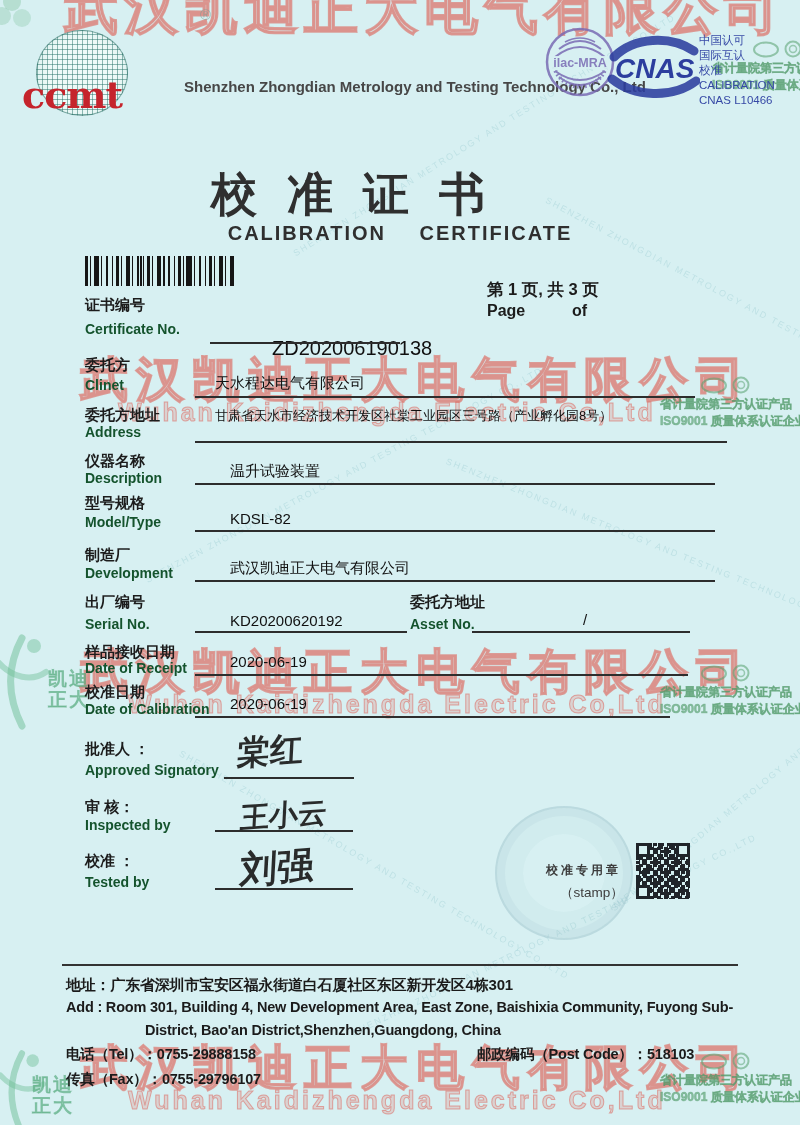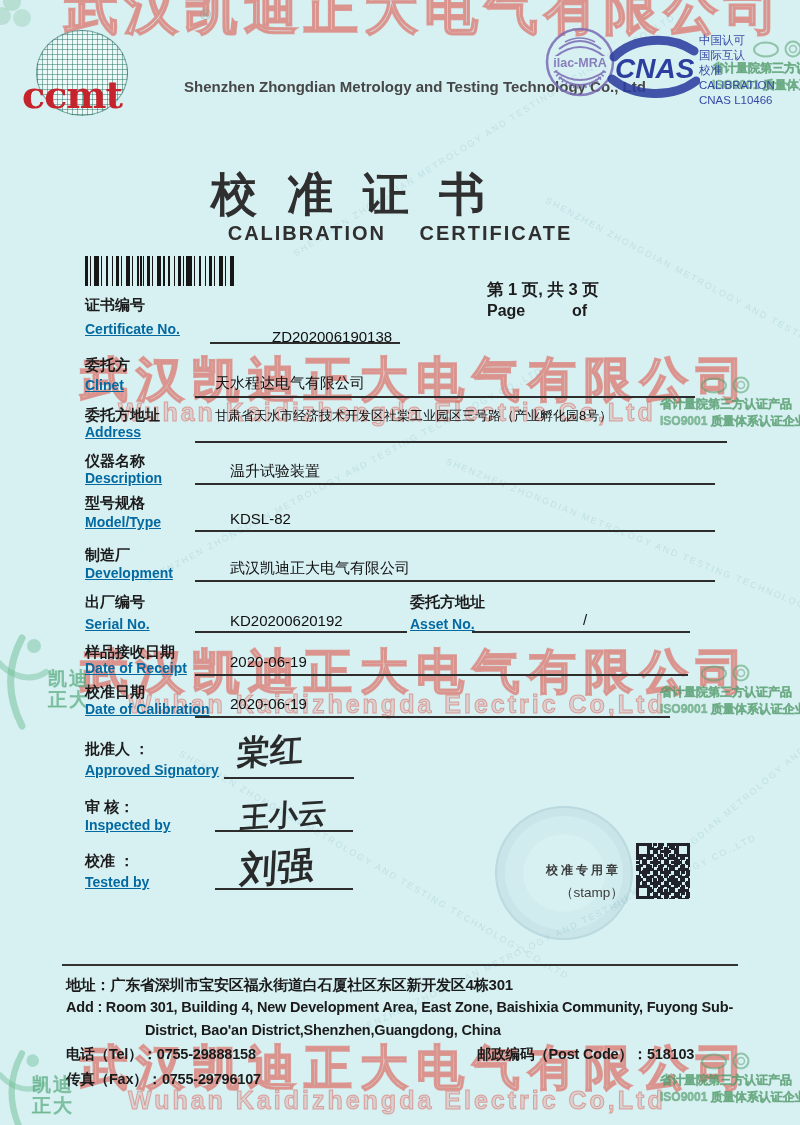"Certificate No." .len { color: #0369a1 -> #14532d; text-decoration: underline -> none }
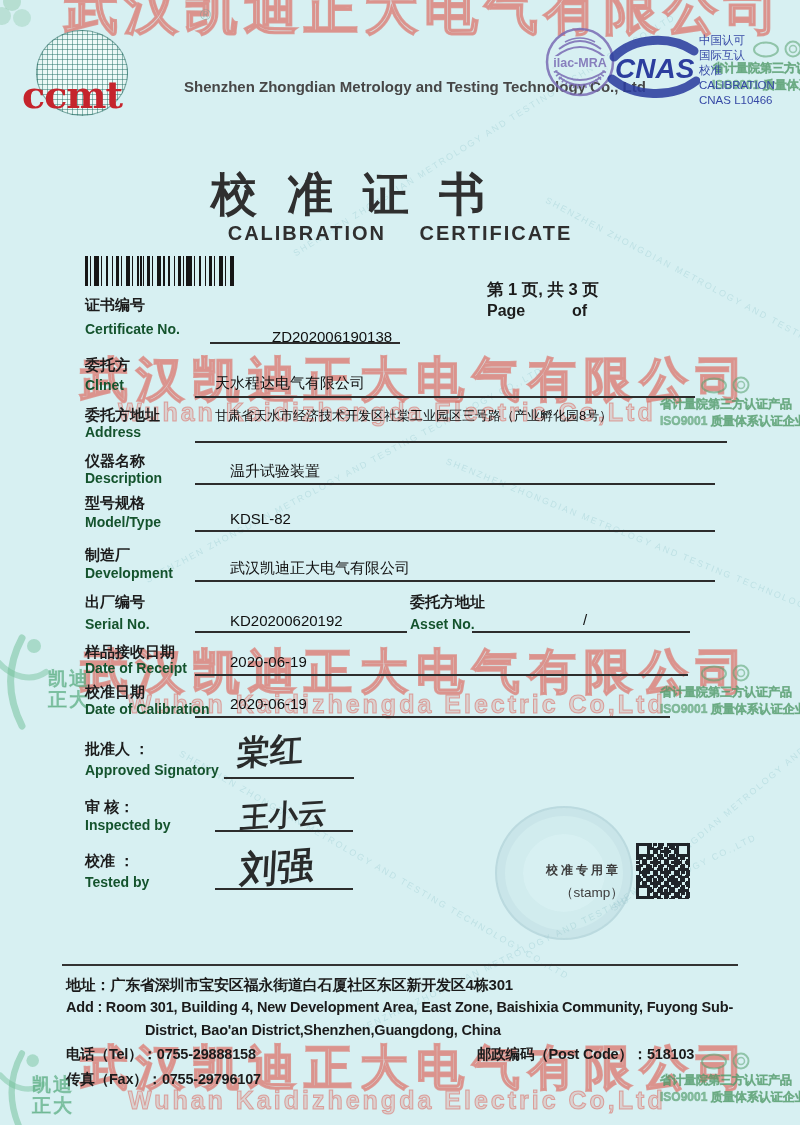"ZD202006190138" div.val { font-size: 15px -> 20px; top: 328px -> 337px }
